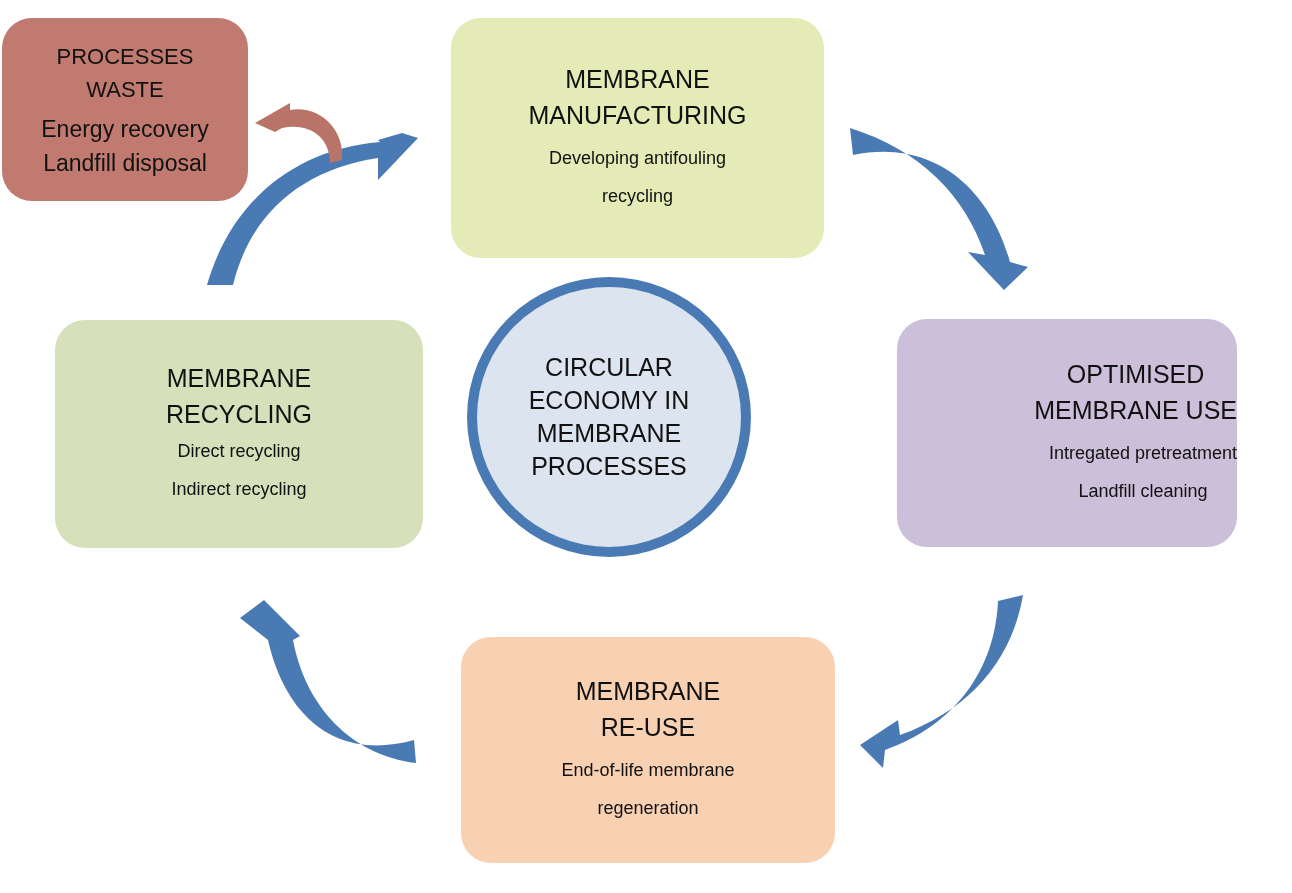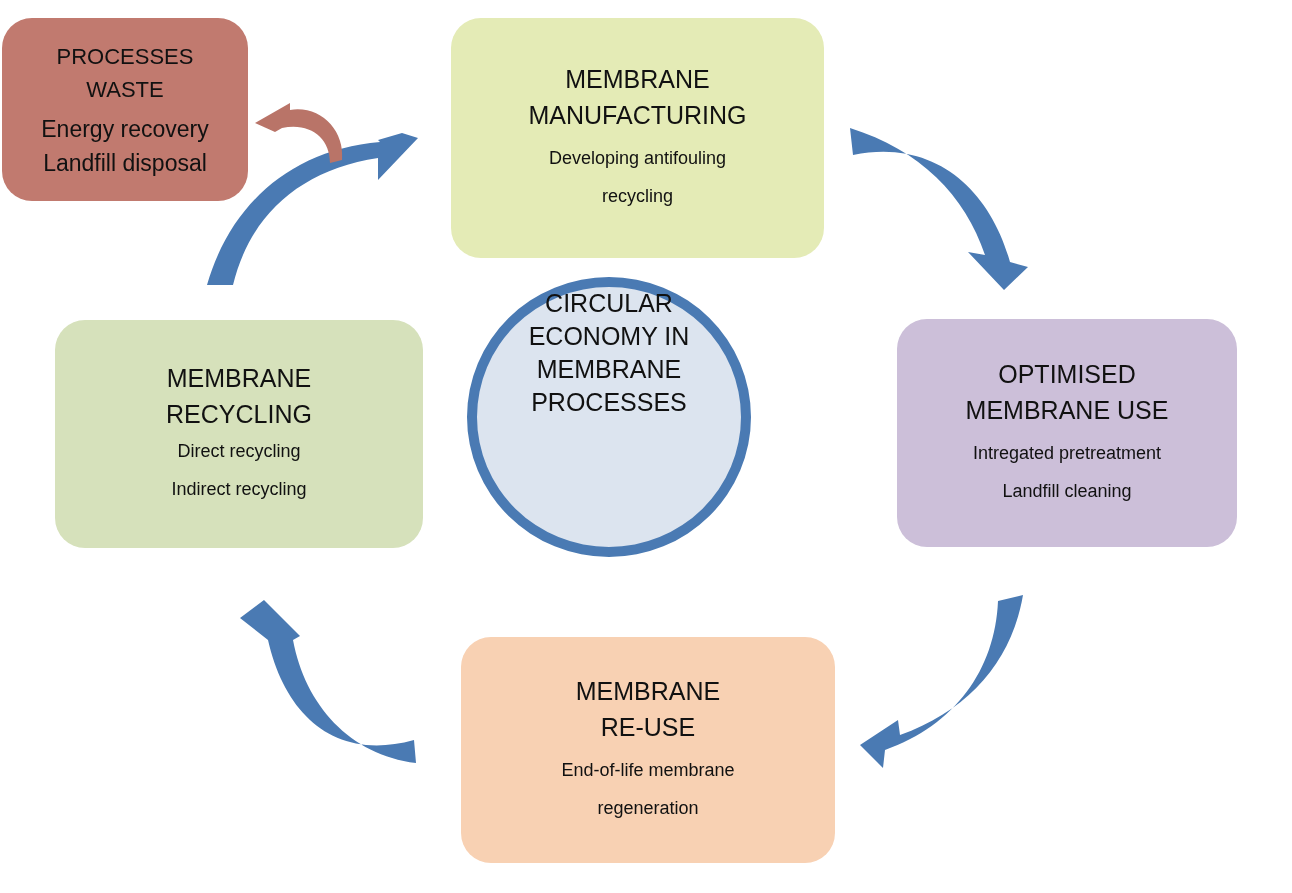"CIRCULAR" #center { align-items: flex-start -> center }
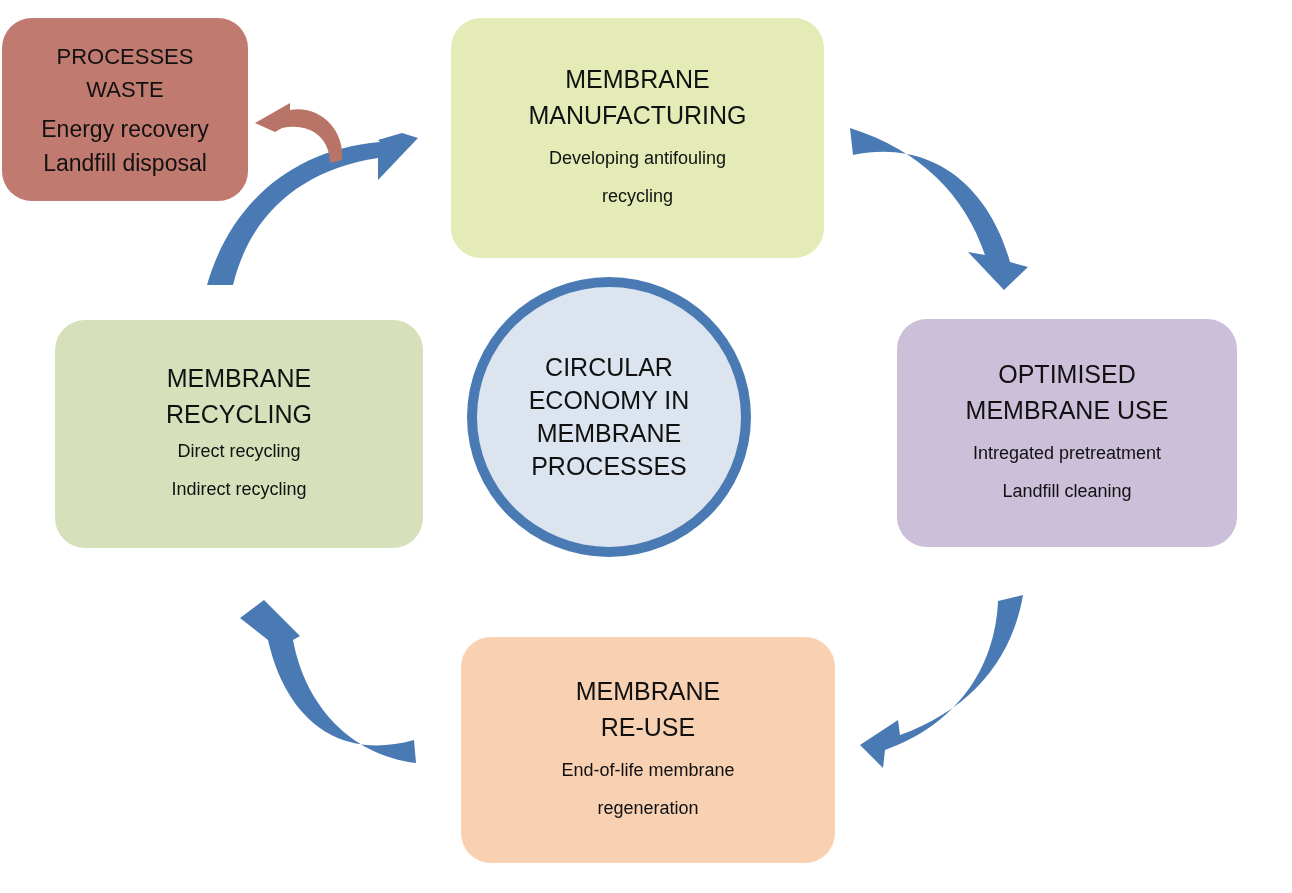"OPTIMISED" #optimised { align-items: none -> flex-end }
